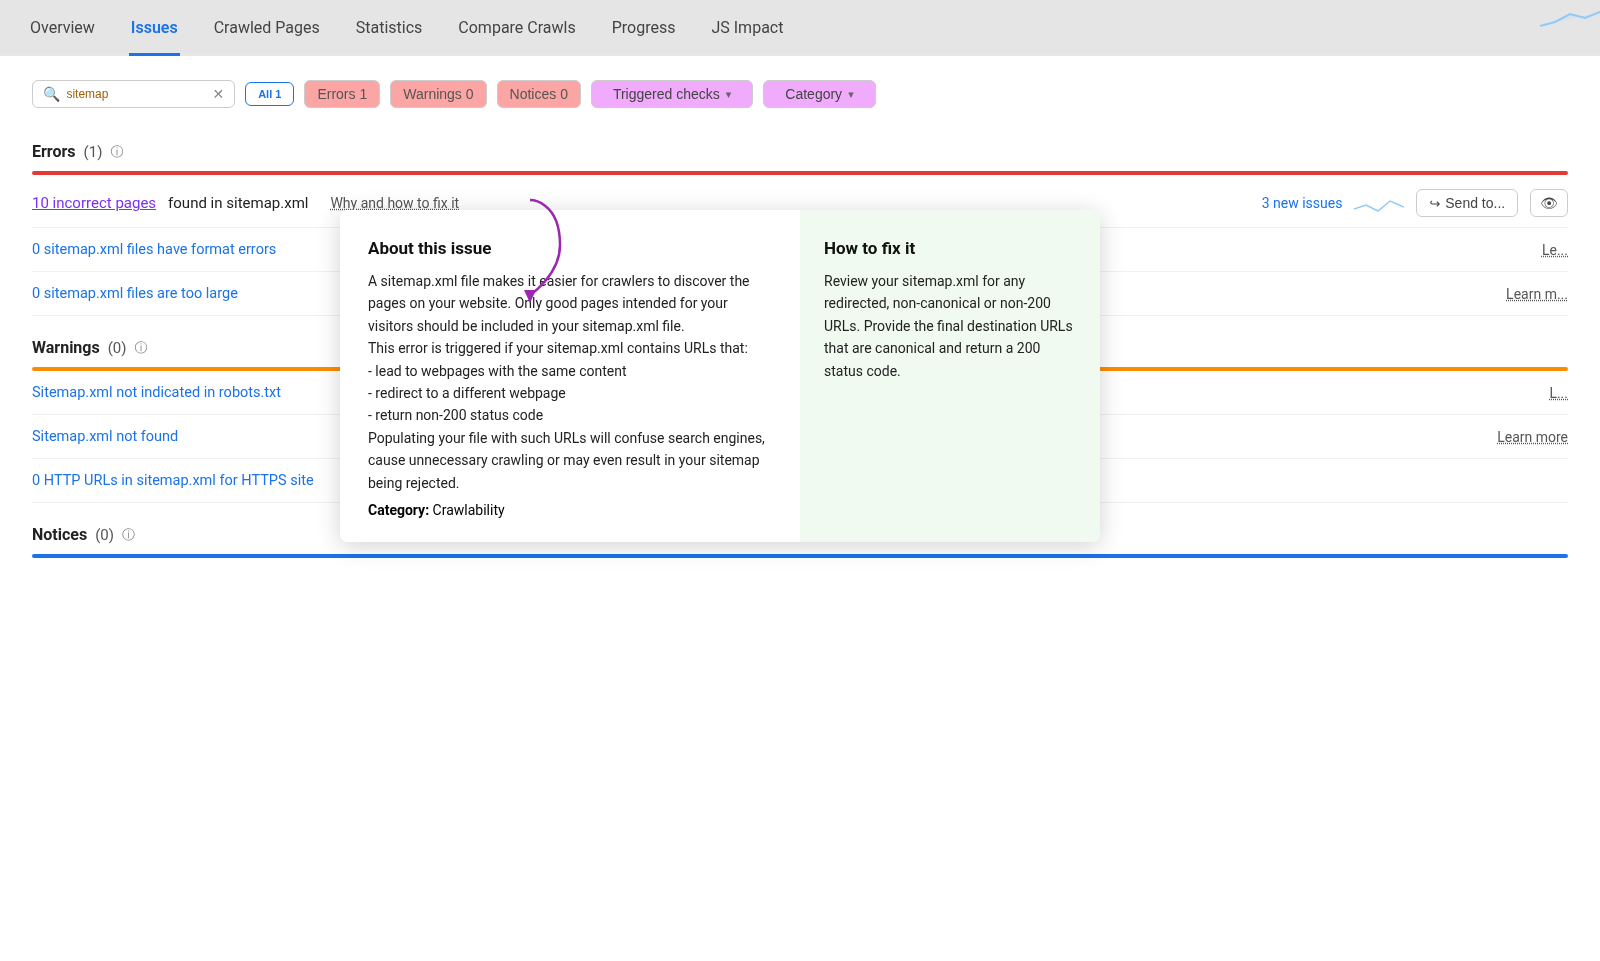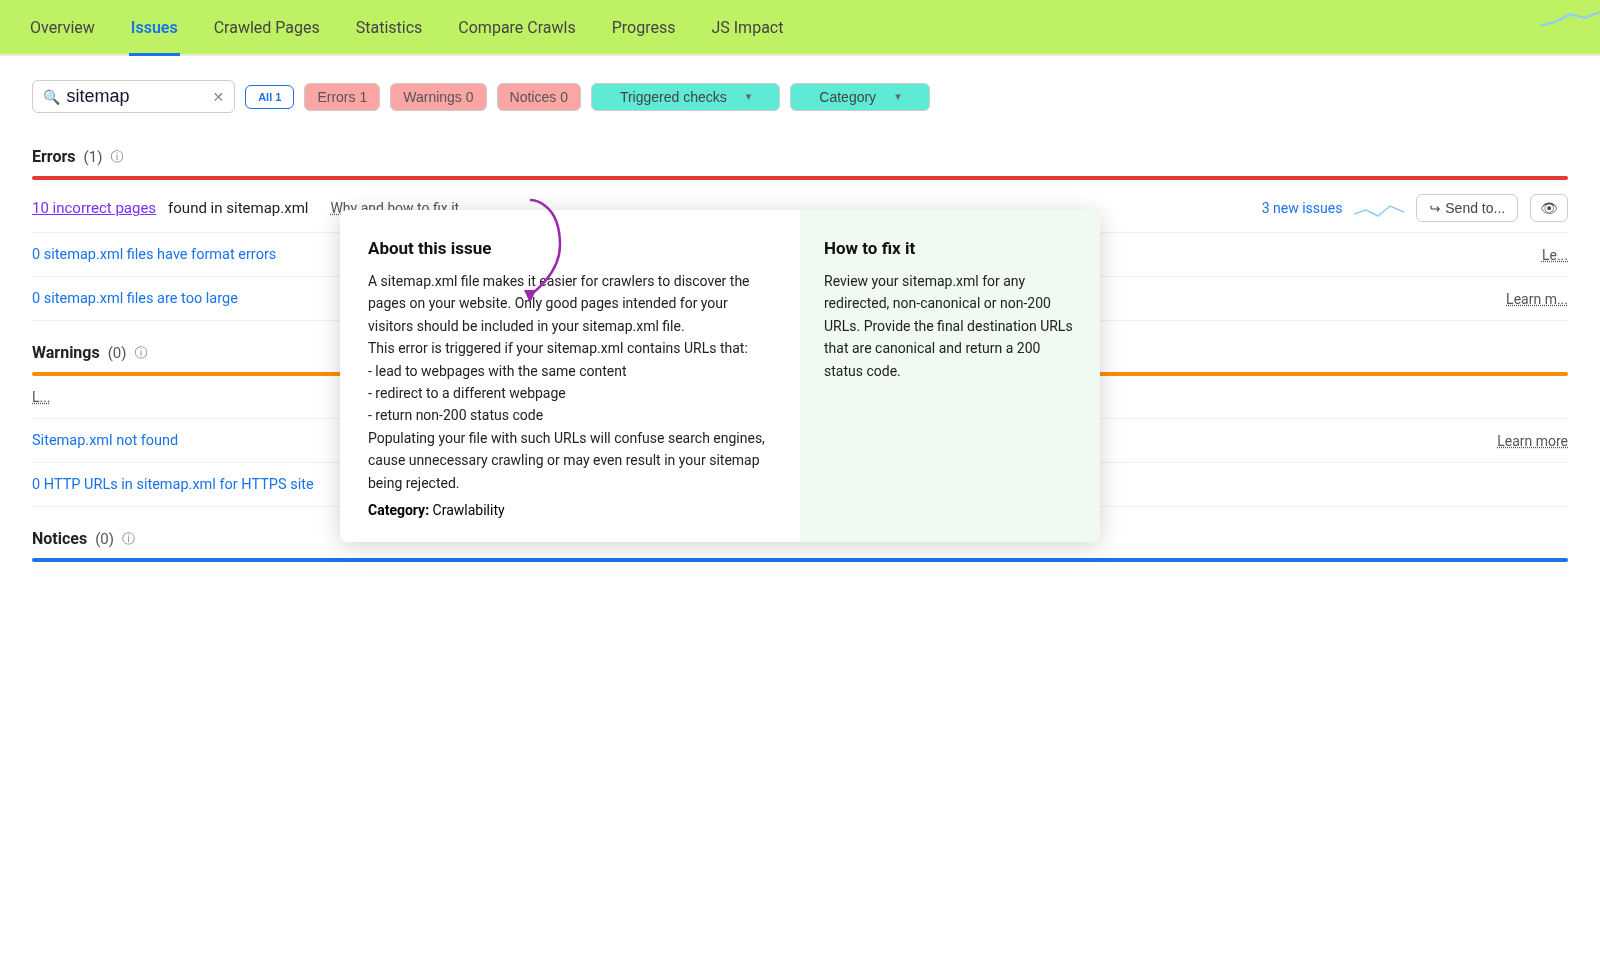"Overview" .top-nav { background: #bef264 -> #e5e5e5 }
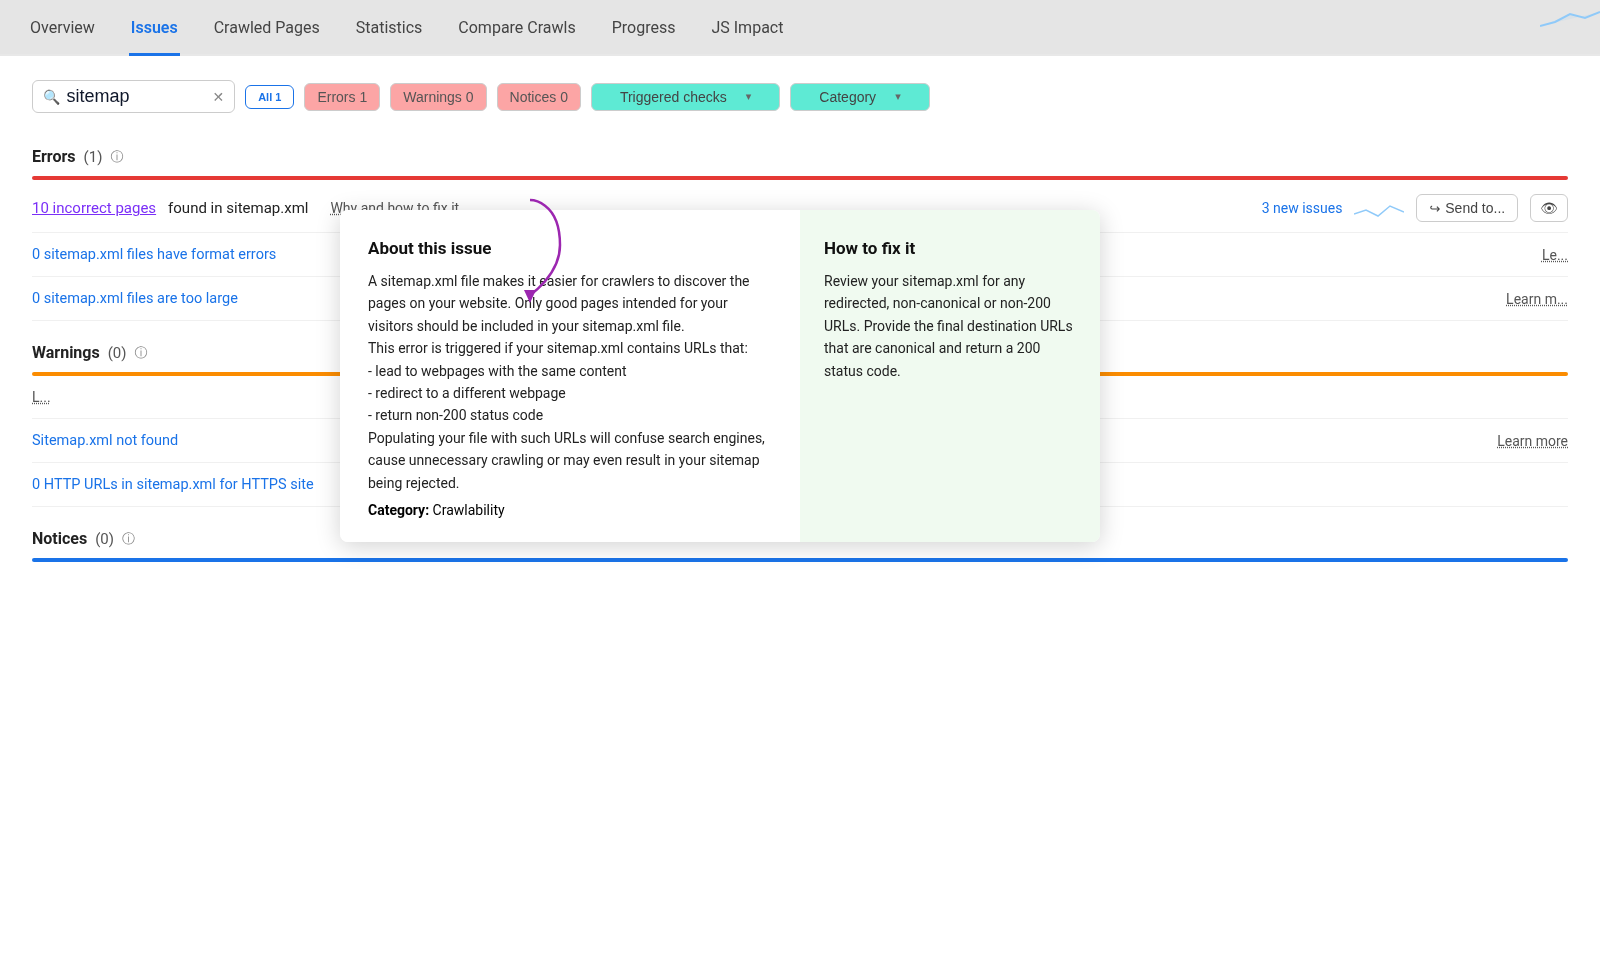"sitemap" .search-box input { color: #0f172a -> #a16207; font-size: 18px -> 12px }
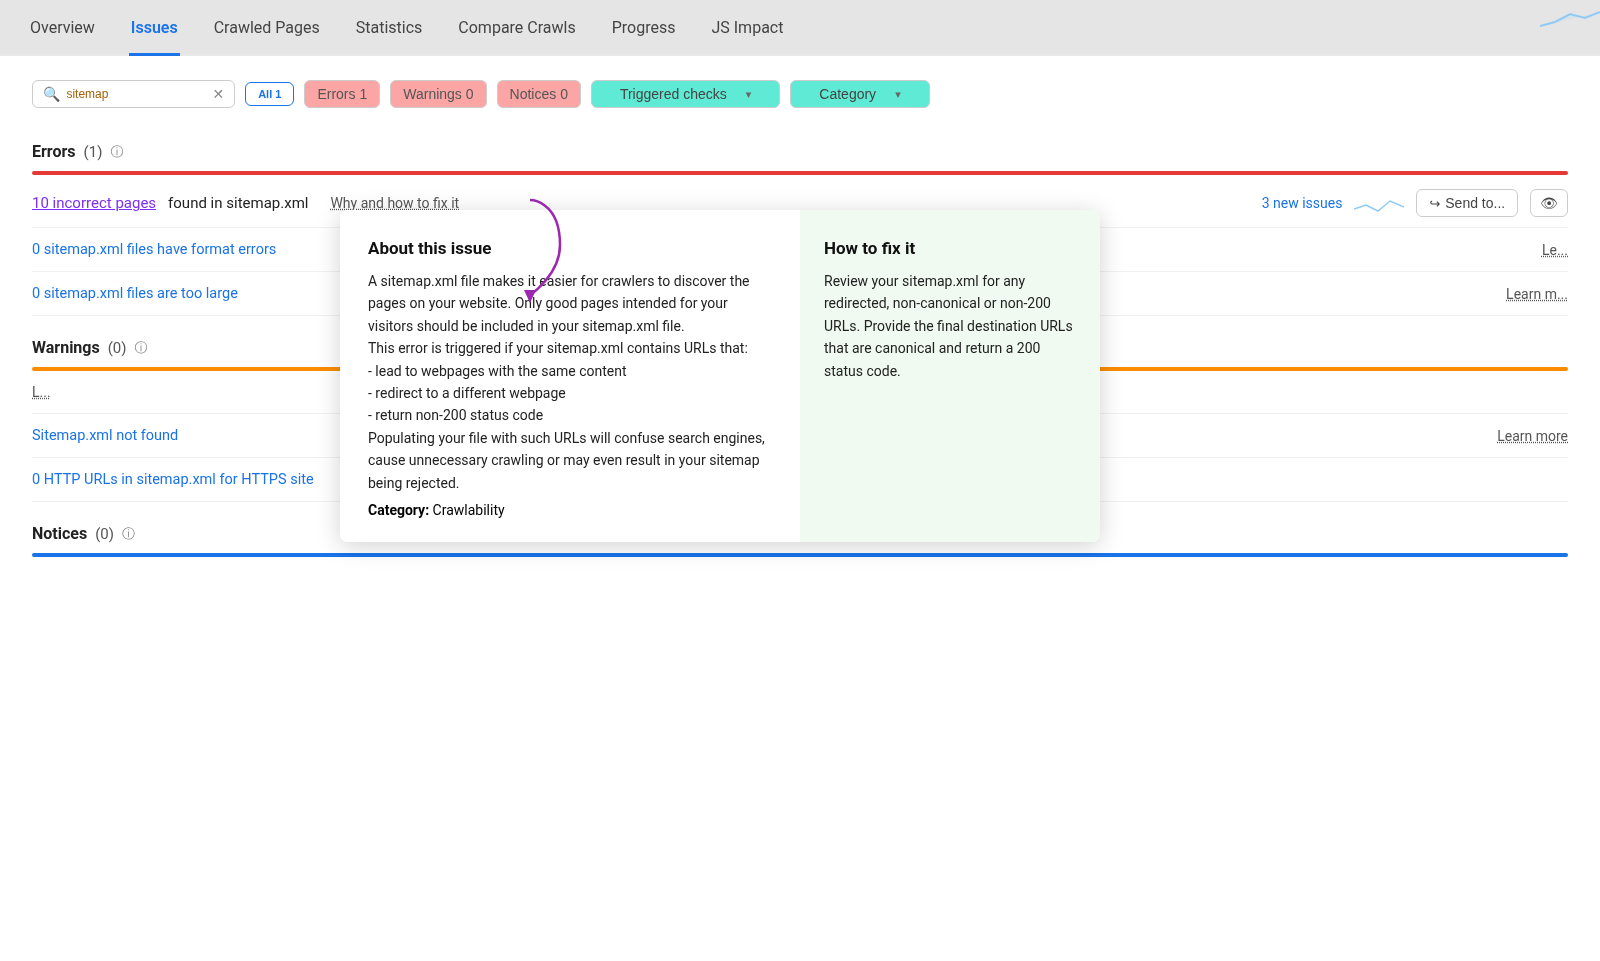"Triggered checks" .dropdown-btn { background: #5eead4 -> #f0abfc; gap: 19px -> 6px; padding: 5px 28px -> 5px 21px }
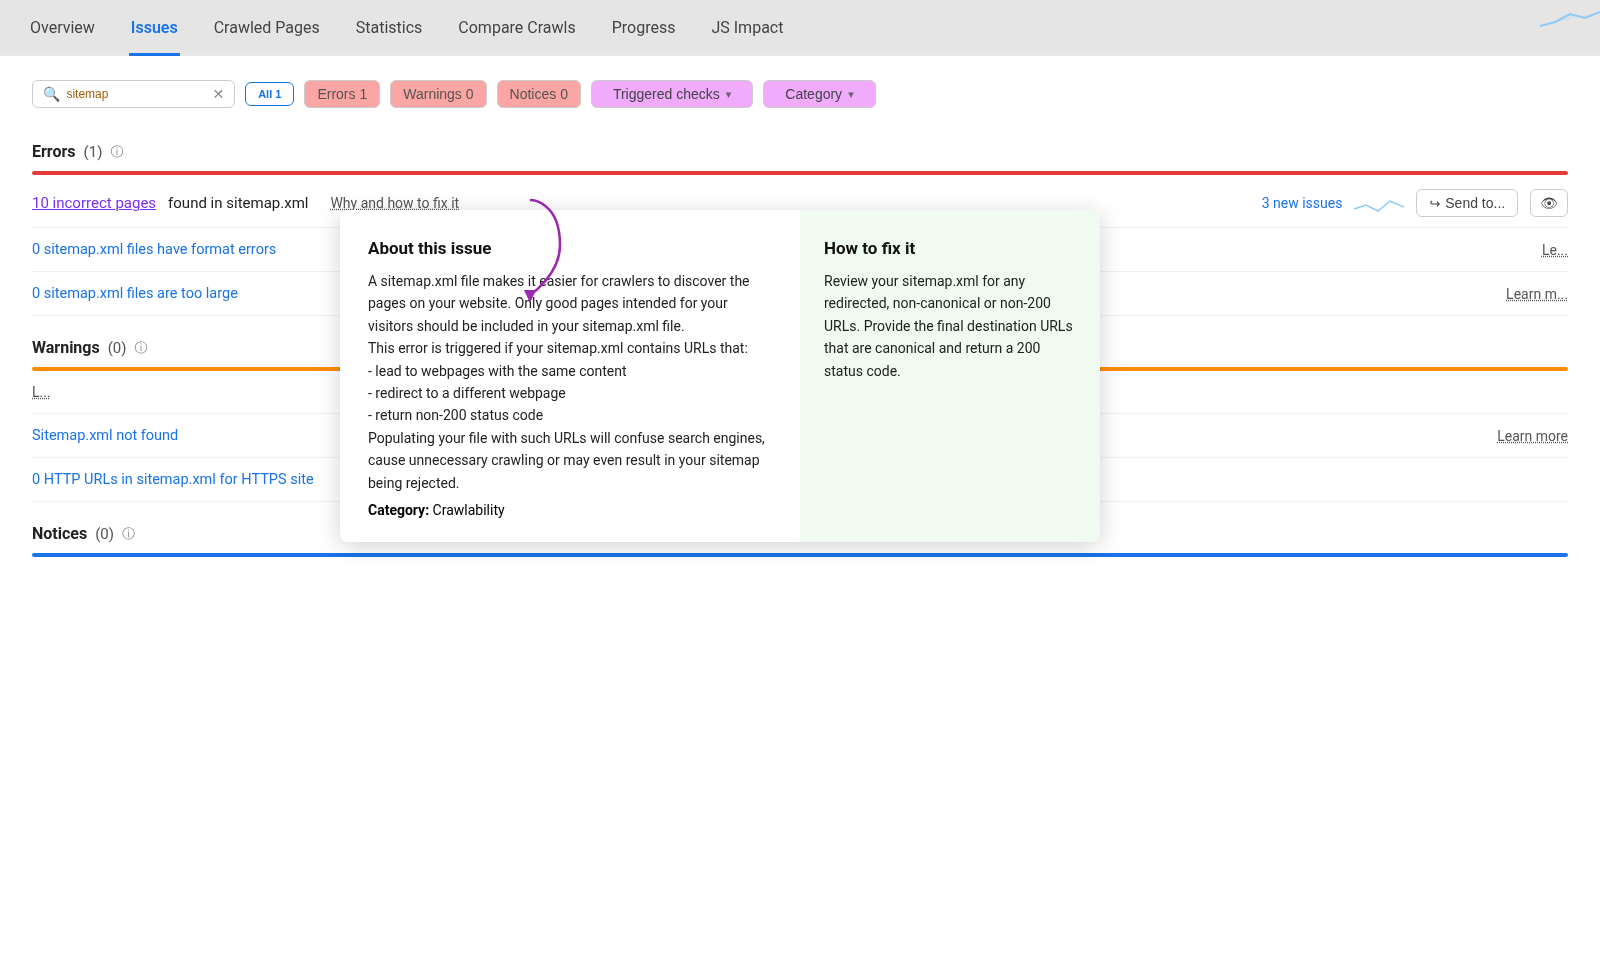"Sitemap.xml not indicated in robots.txt" a.issue-link { html: none -> <a>Sitemap.xml not indicated in robots.txt</a> }
